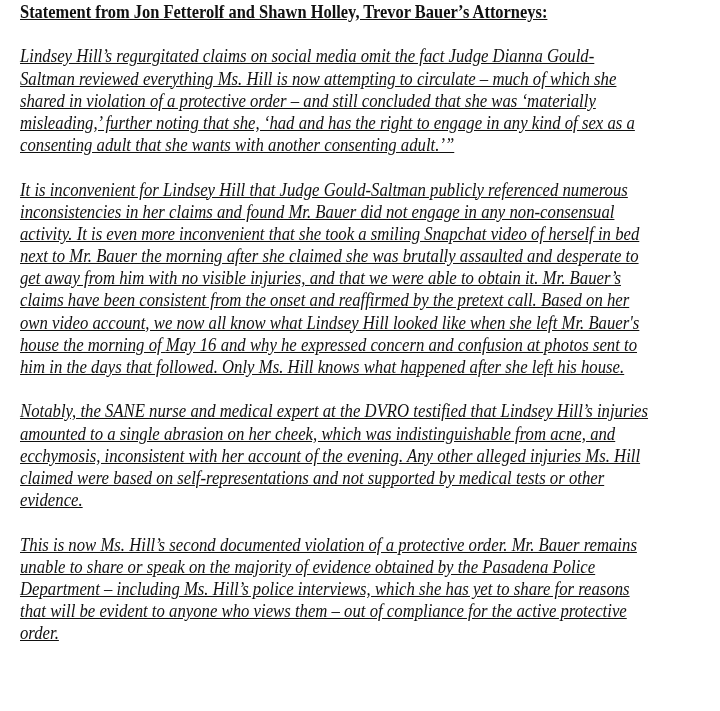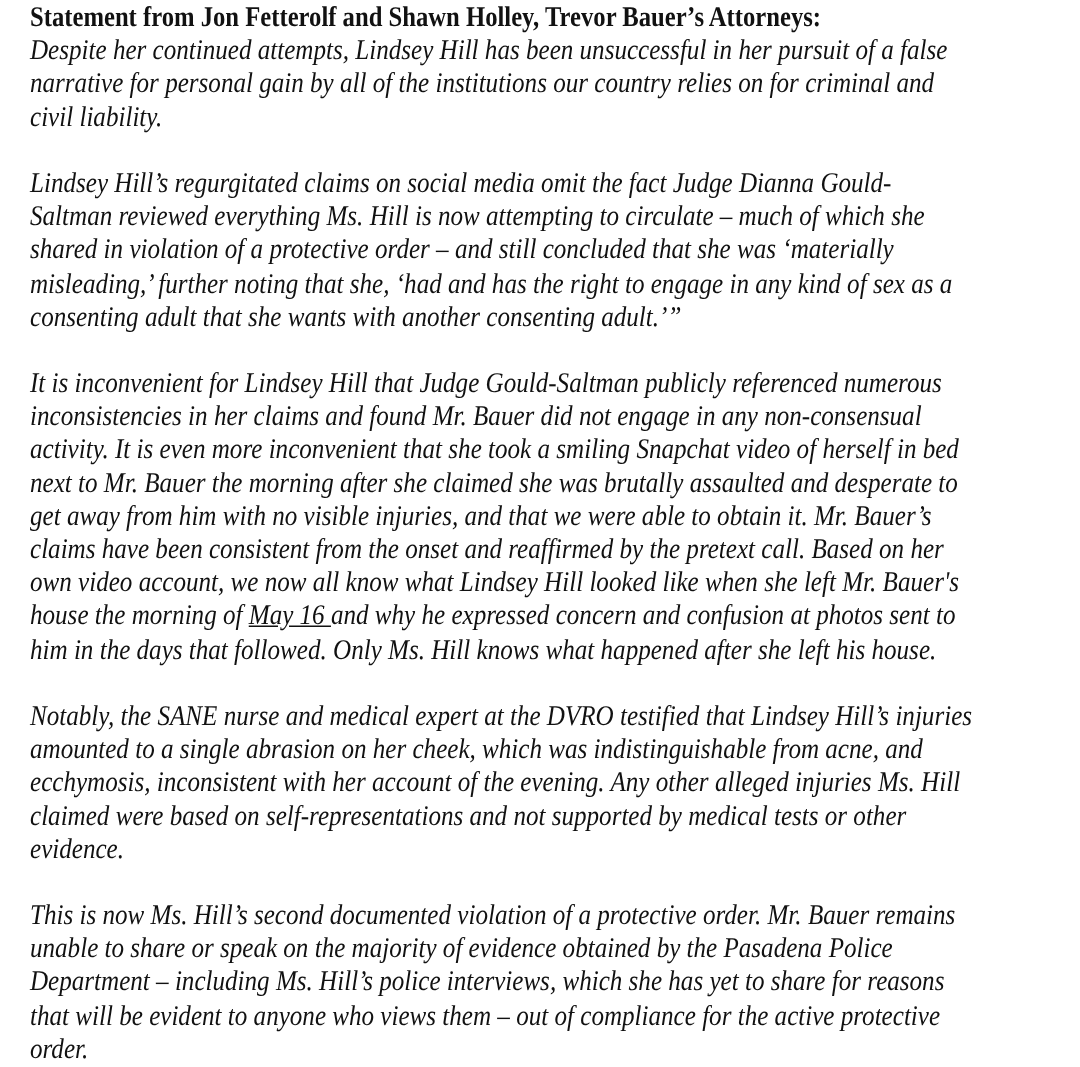"Statement from Jon Fetterolf and" .doc { text-decoration: none -> underline }
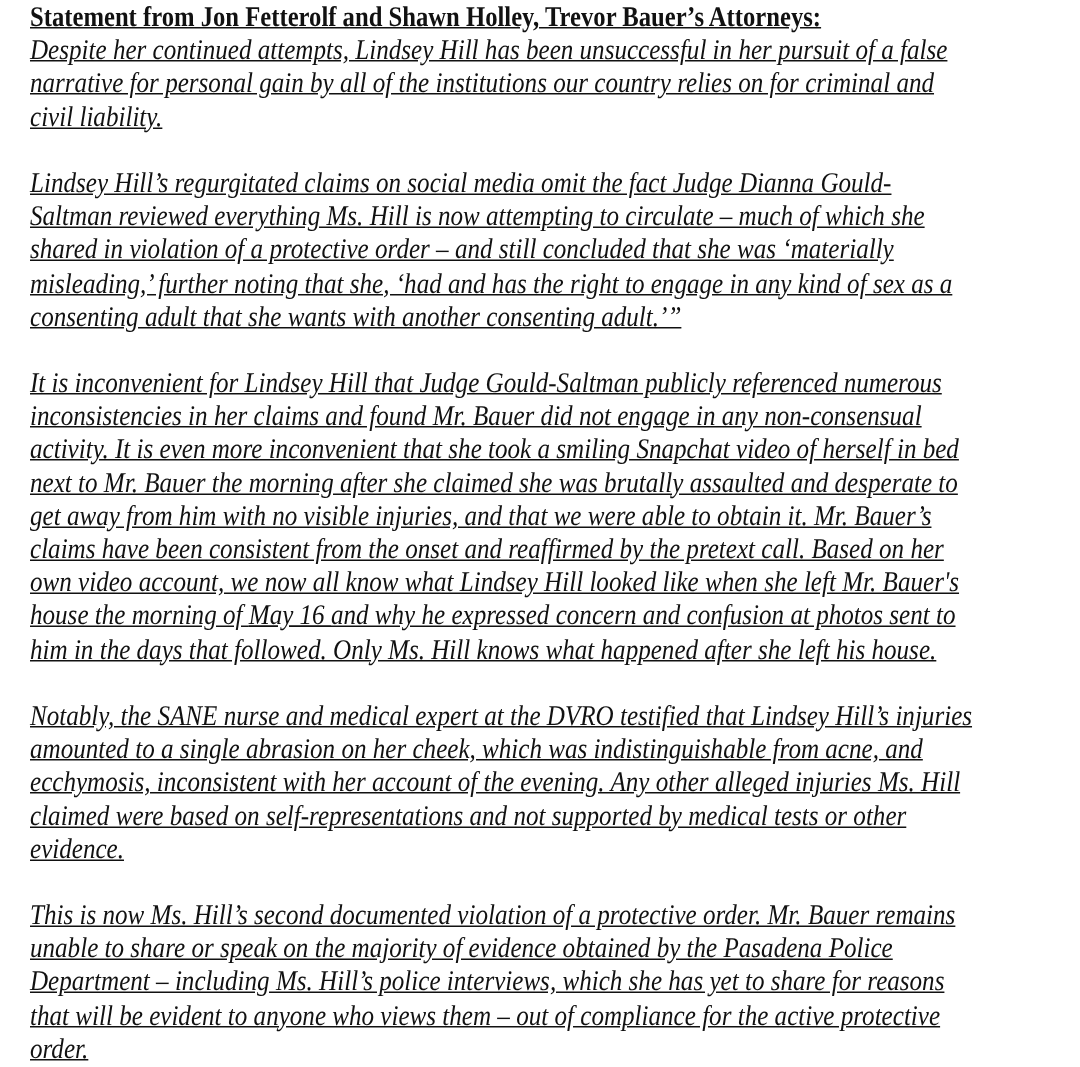"Despite her continued attempts, Lindsey" div.para { html: <div> <span>Despite her continued attempts, Lindsey Hill has been unsuccessful in her pursuit of a false</span> <span>narrative for personal gain by all of the institutions our country relies on for criminal and</span> <span>civil liability.</span> </div> -> none }
